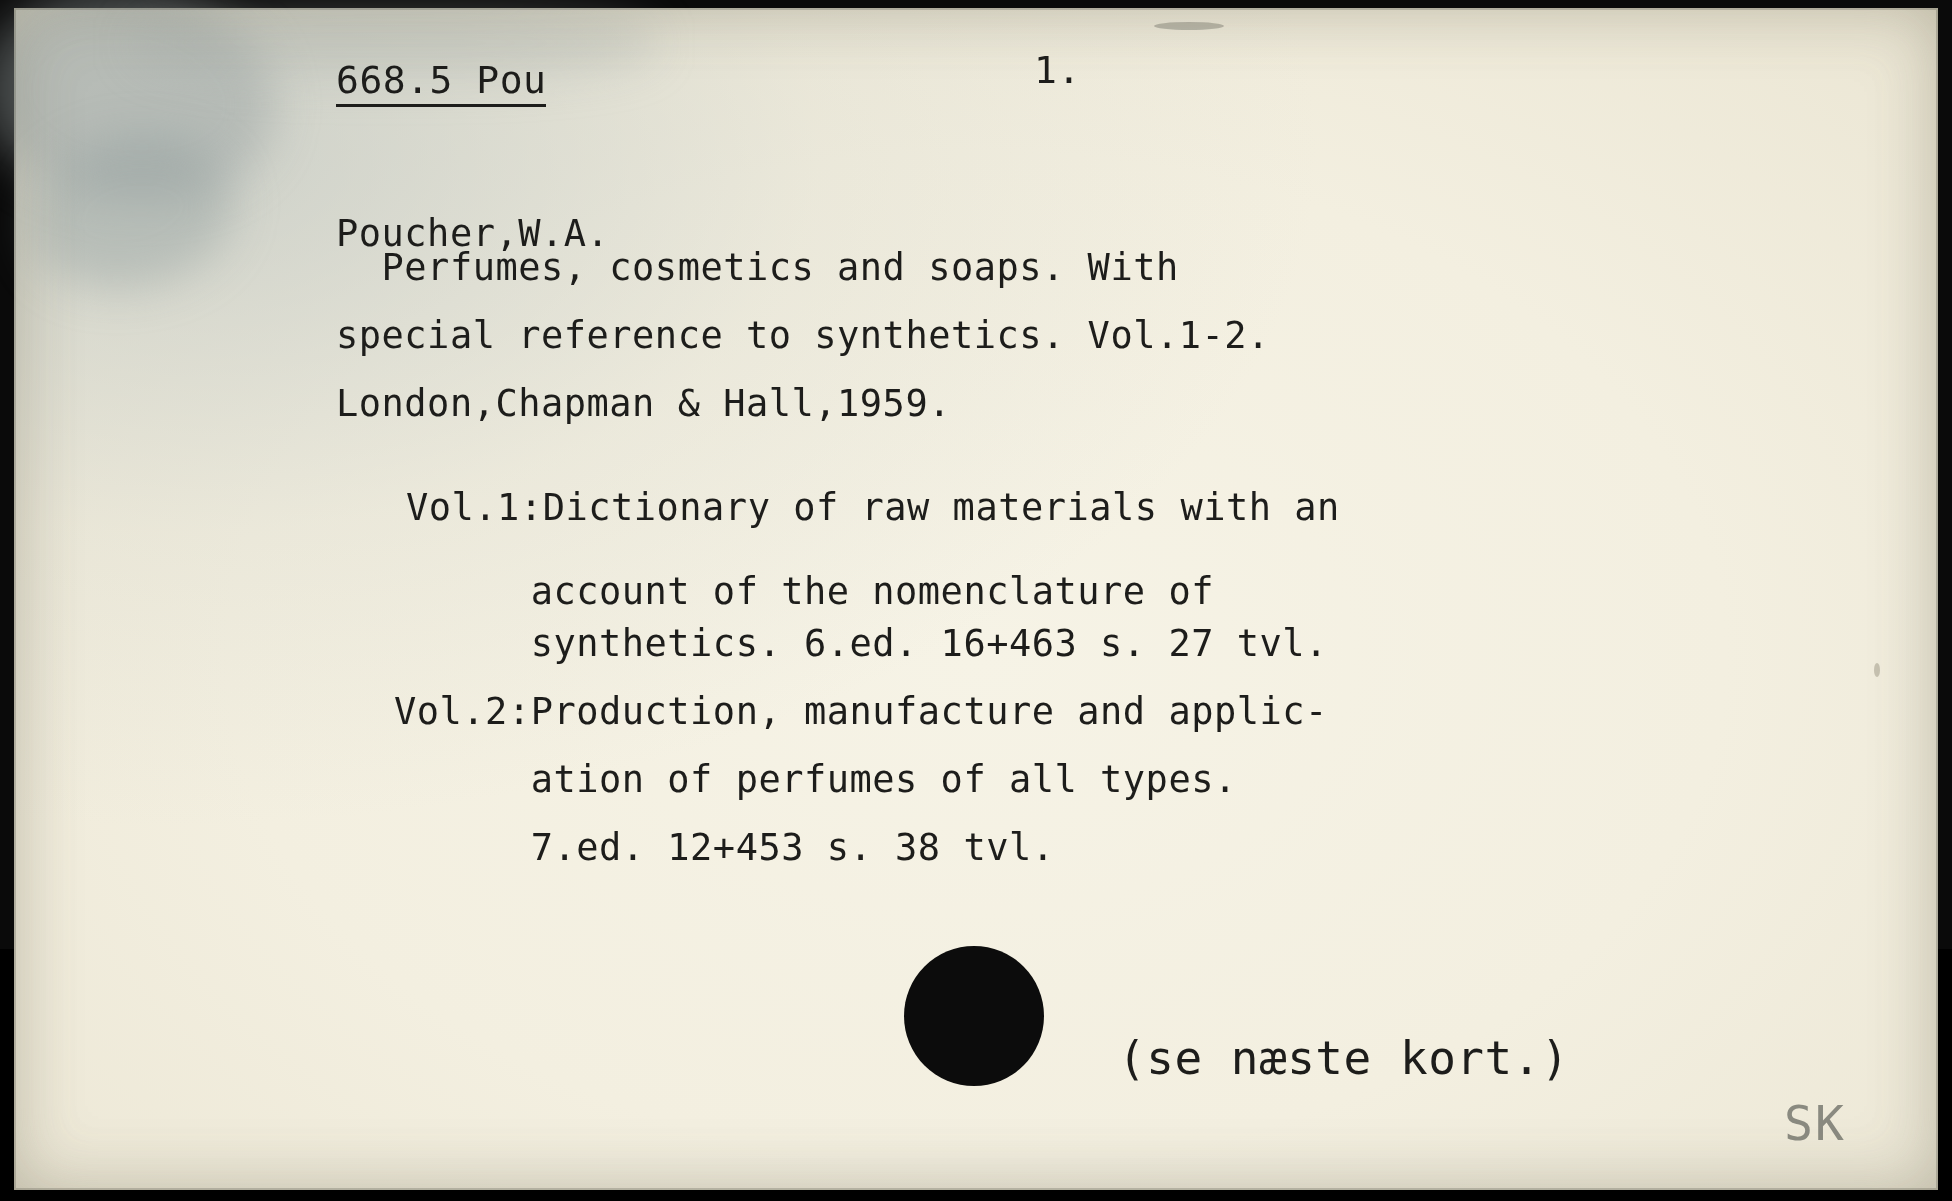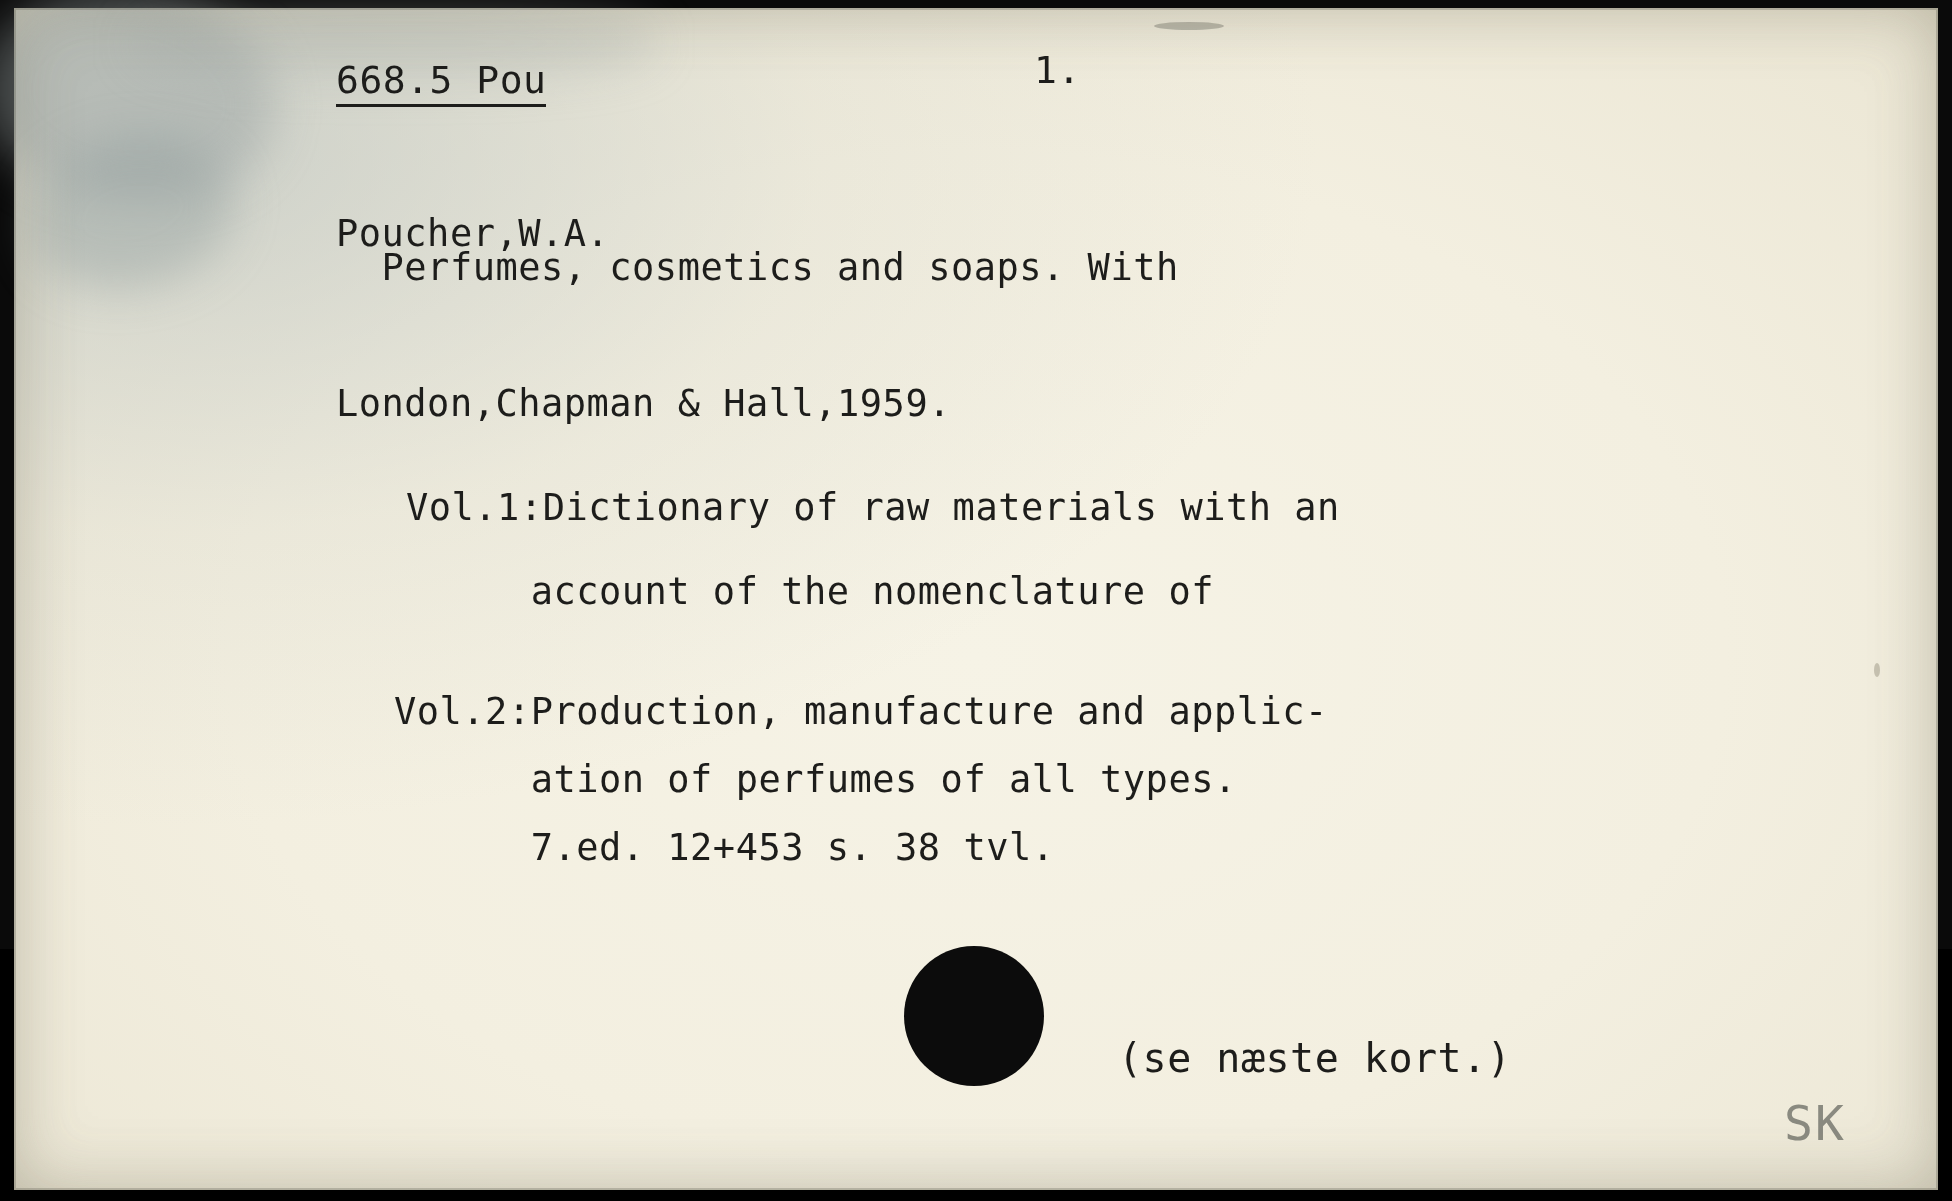"special reference to synthetics." div.line { html: none -> <div>special reference to synthetics. Vol.1-2.</div> }
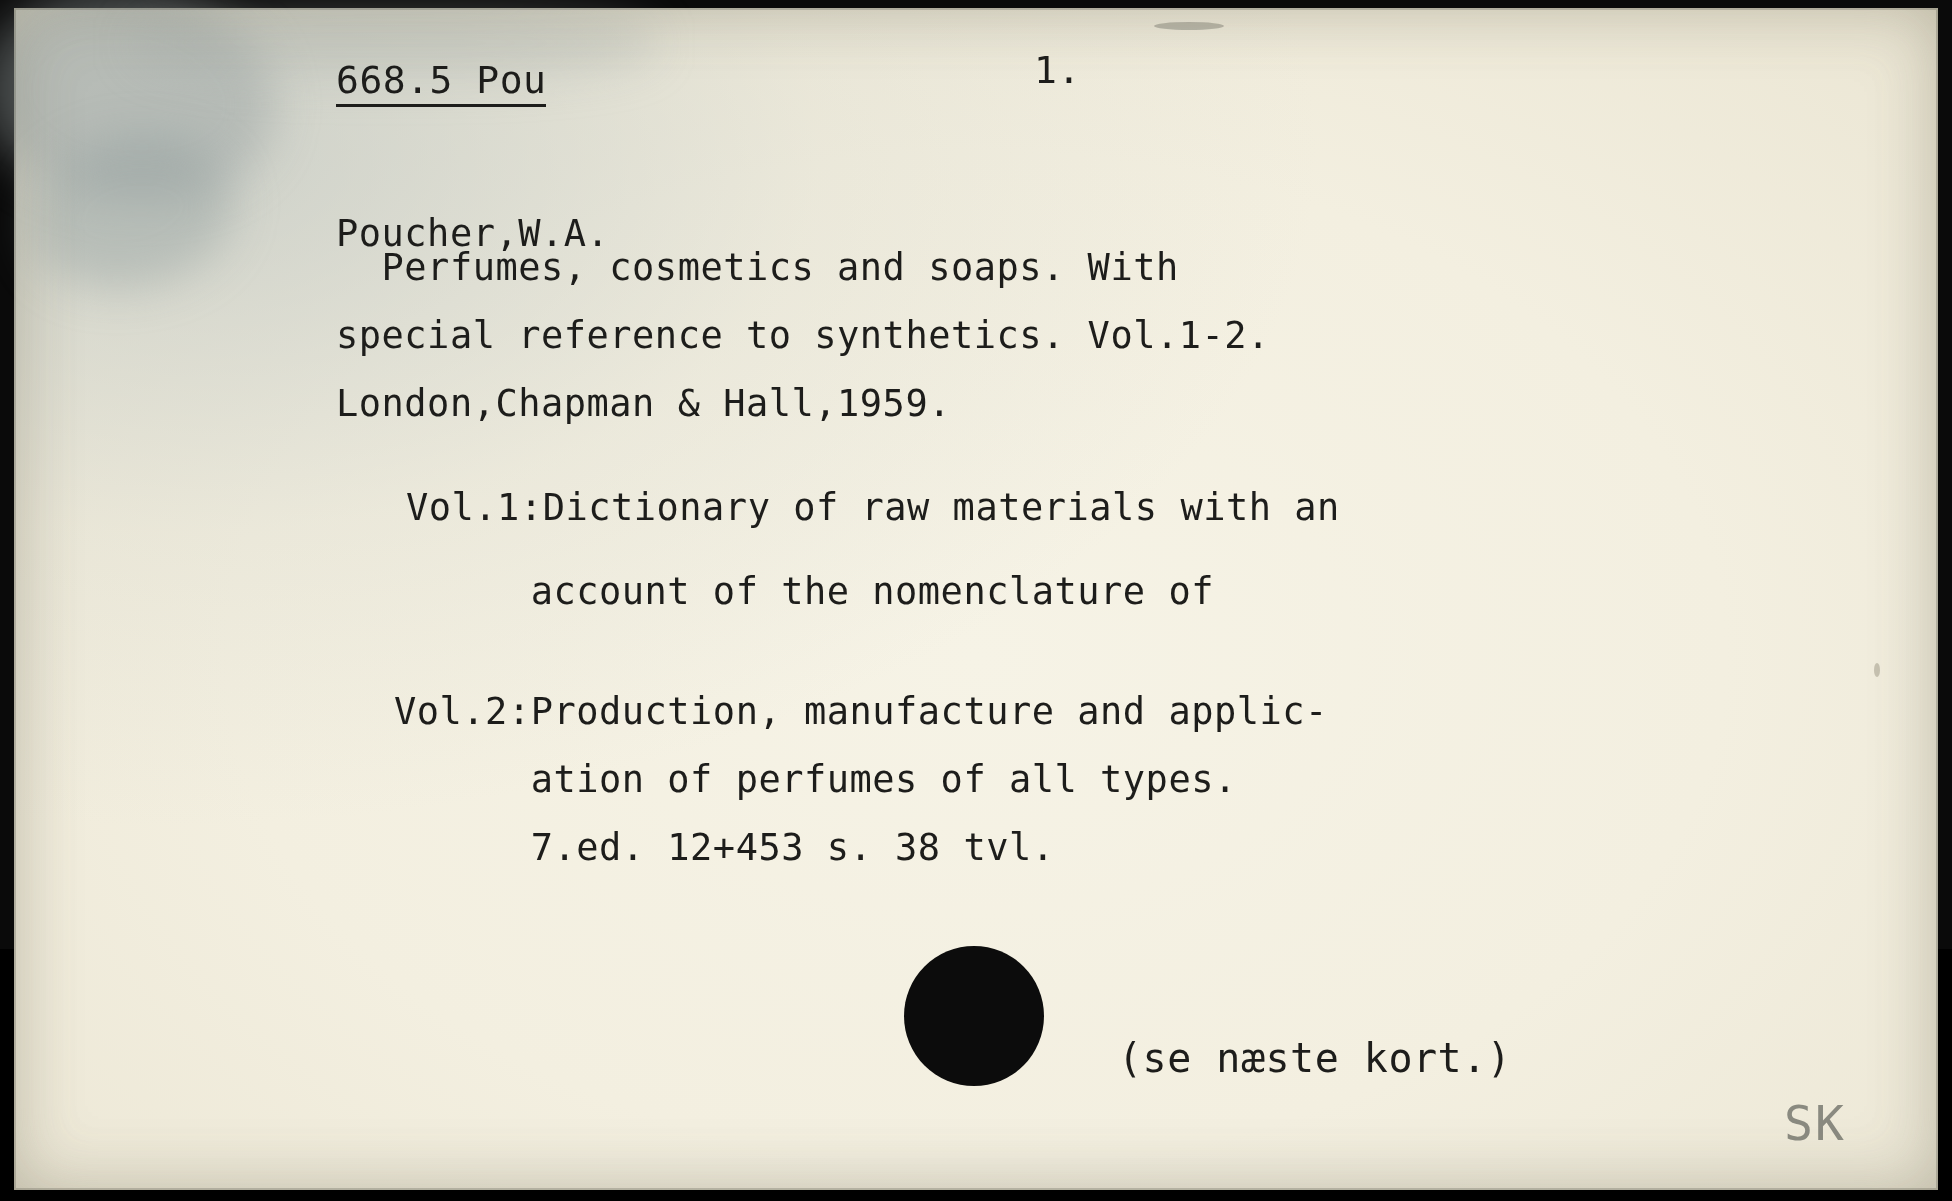"synthetics. 6.ed. 16+463 s. 27" div.line { html: none -> <div> synthetics. 6.ed. 16+463 s. 27 tvl.</div> }
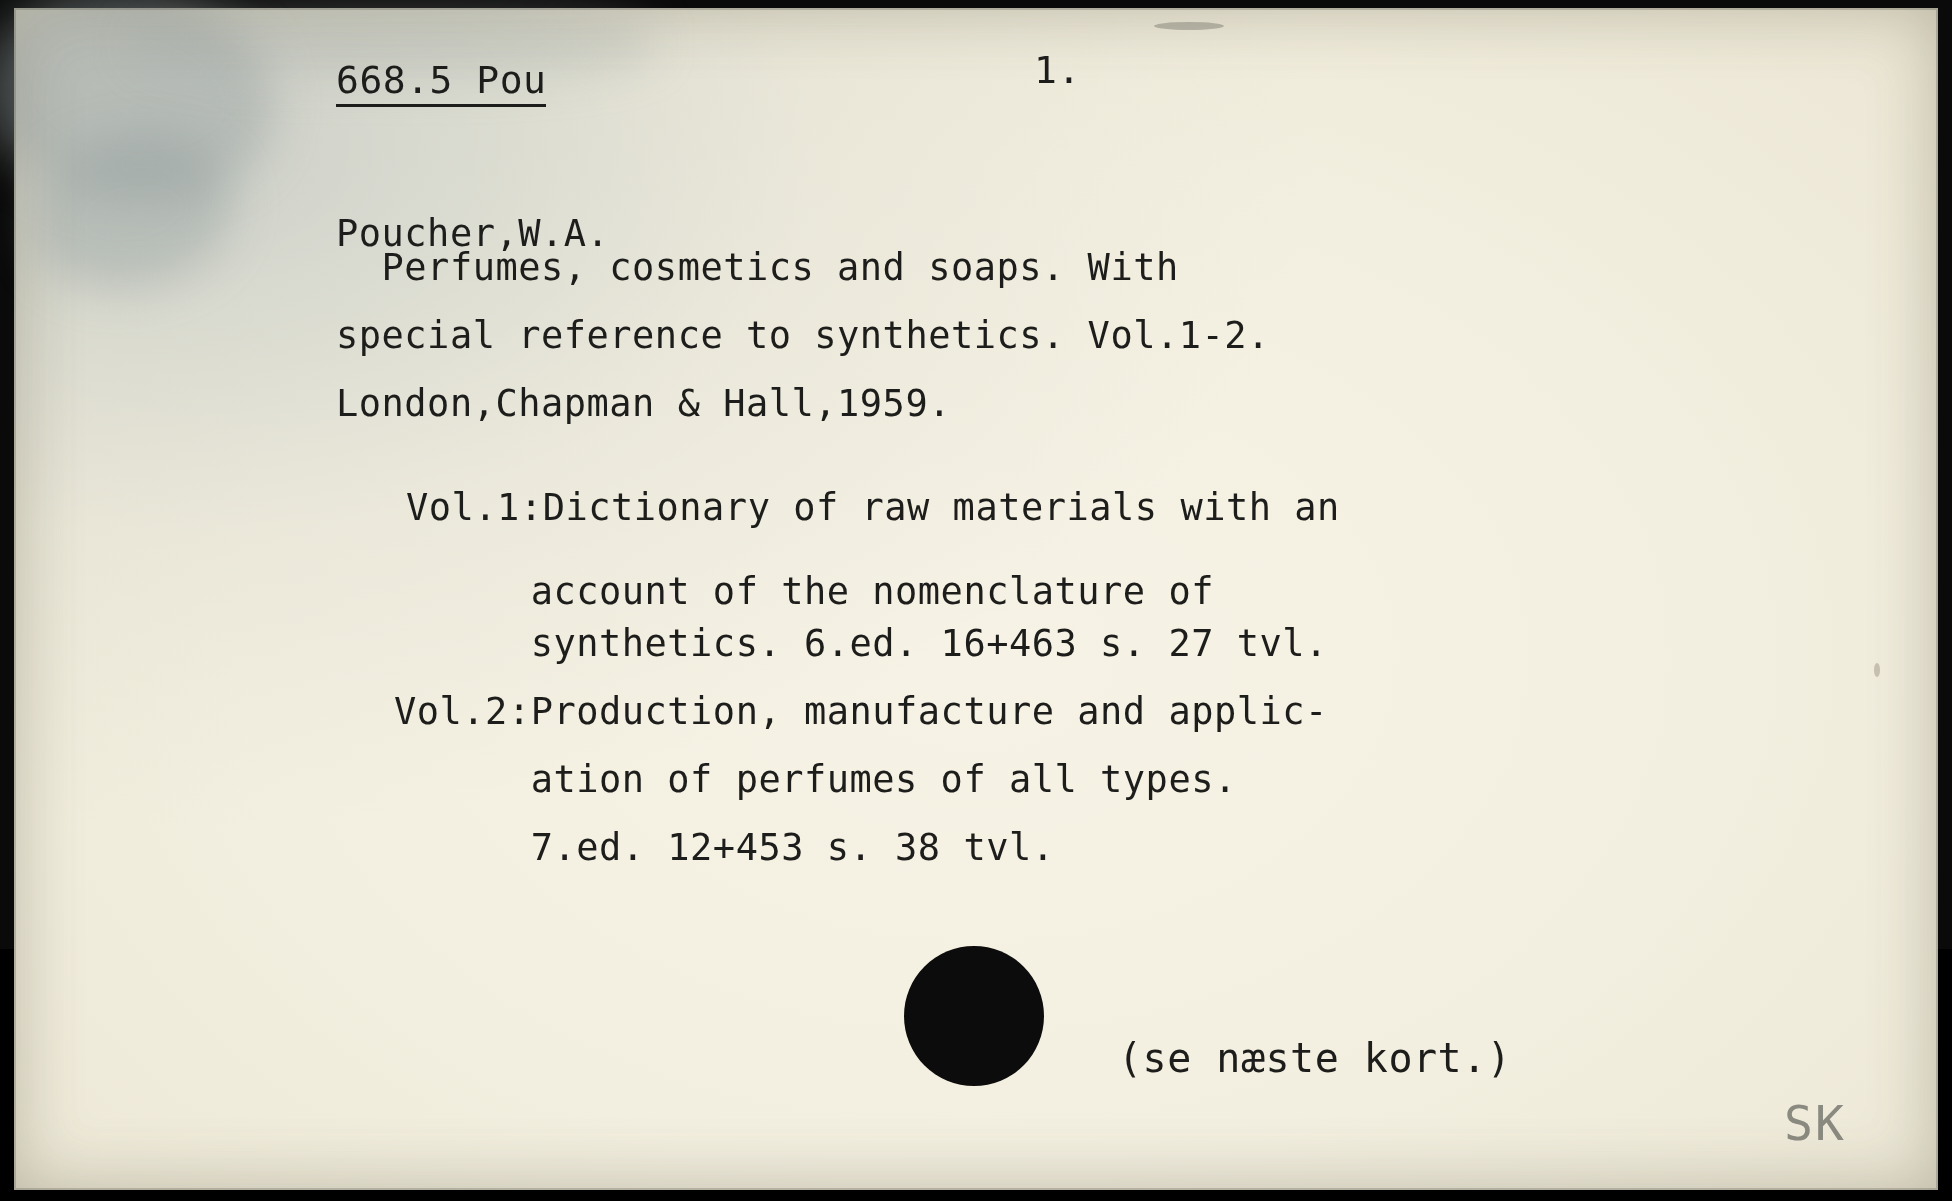"(se næste kort.)" #continuation { font-size: 40px -> 46px }
